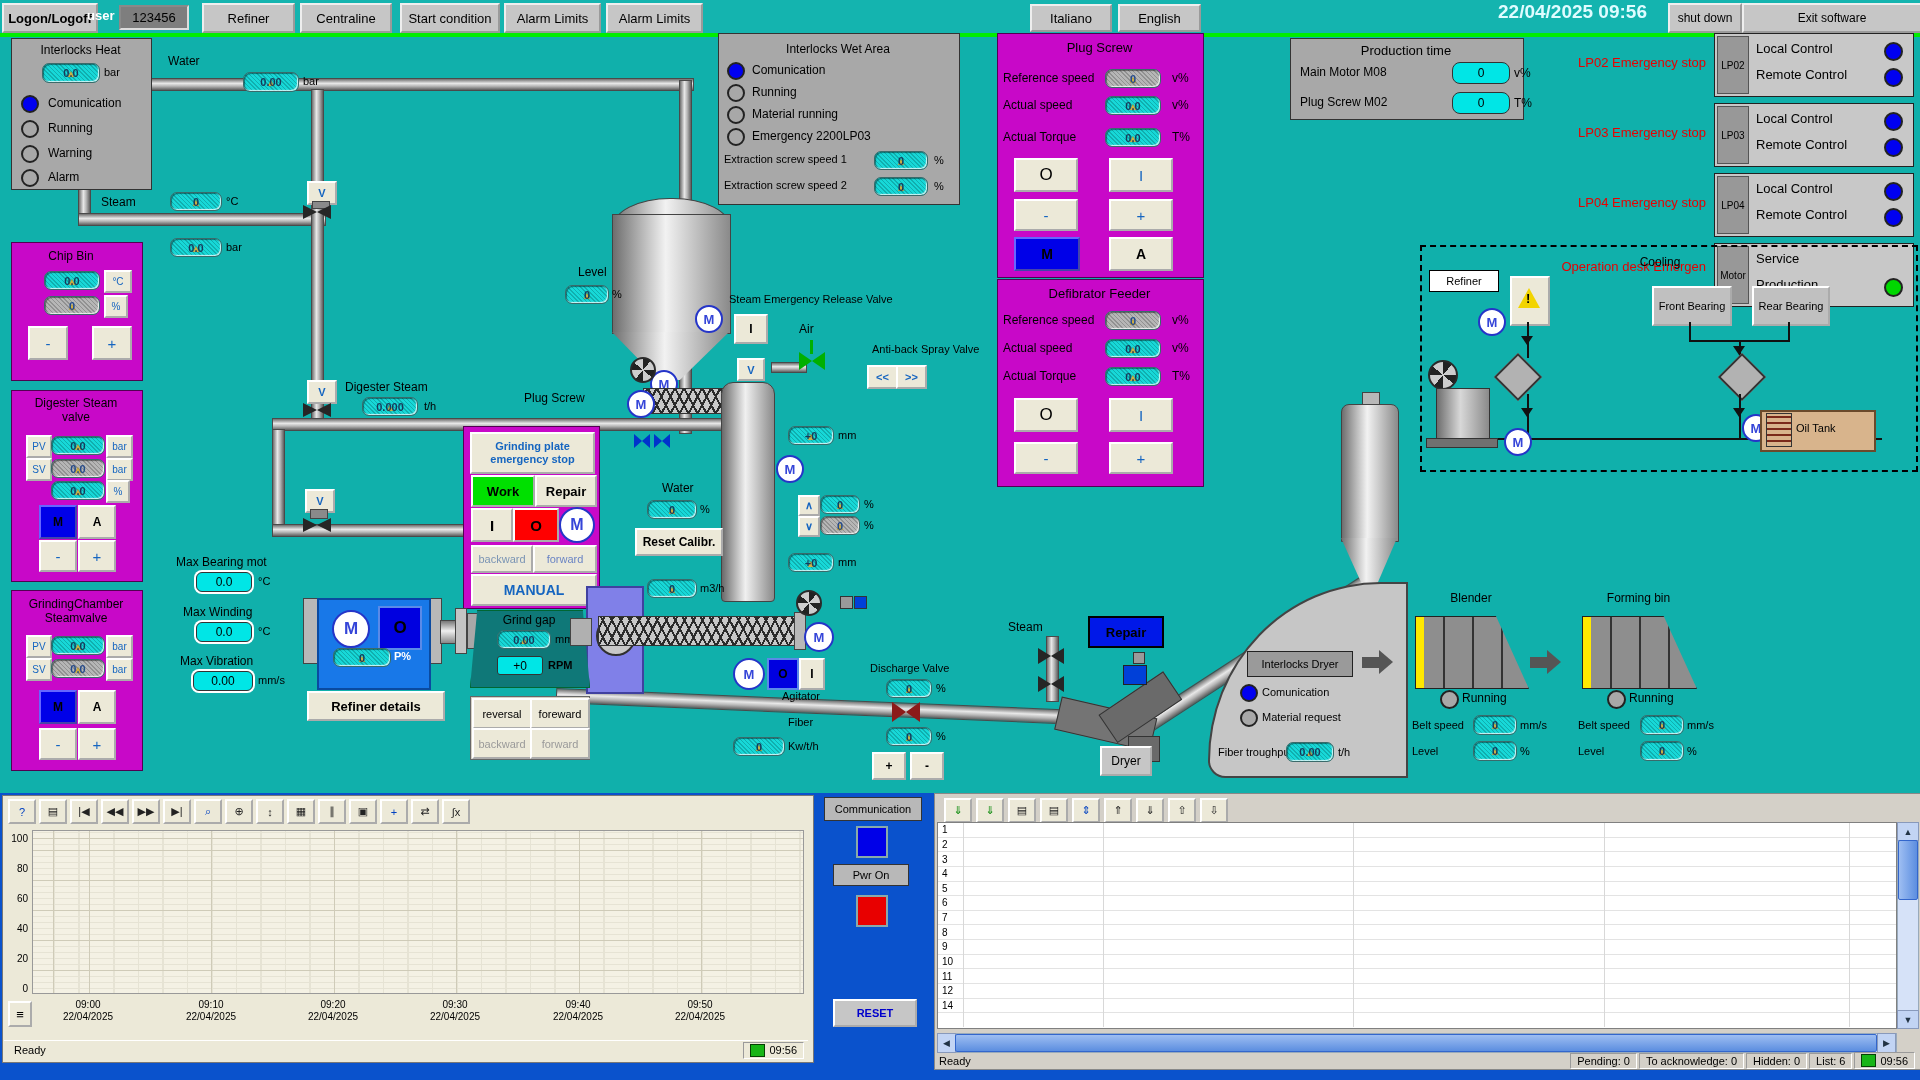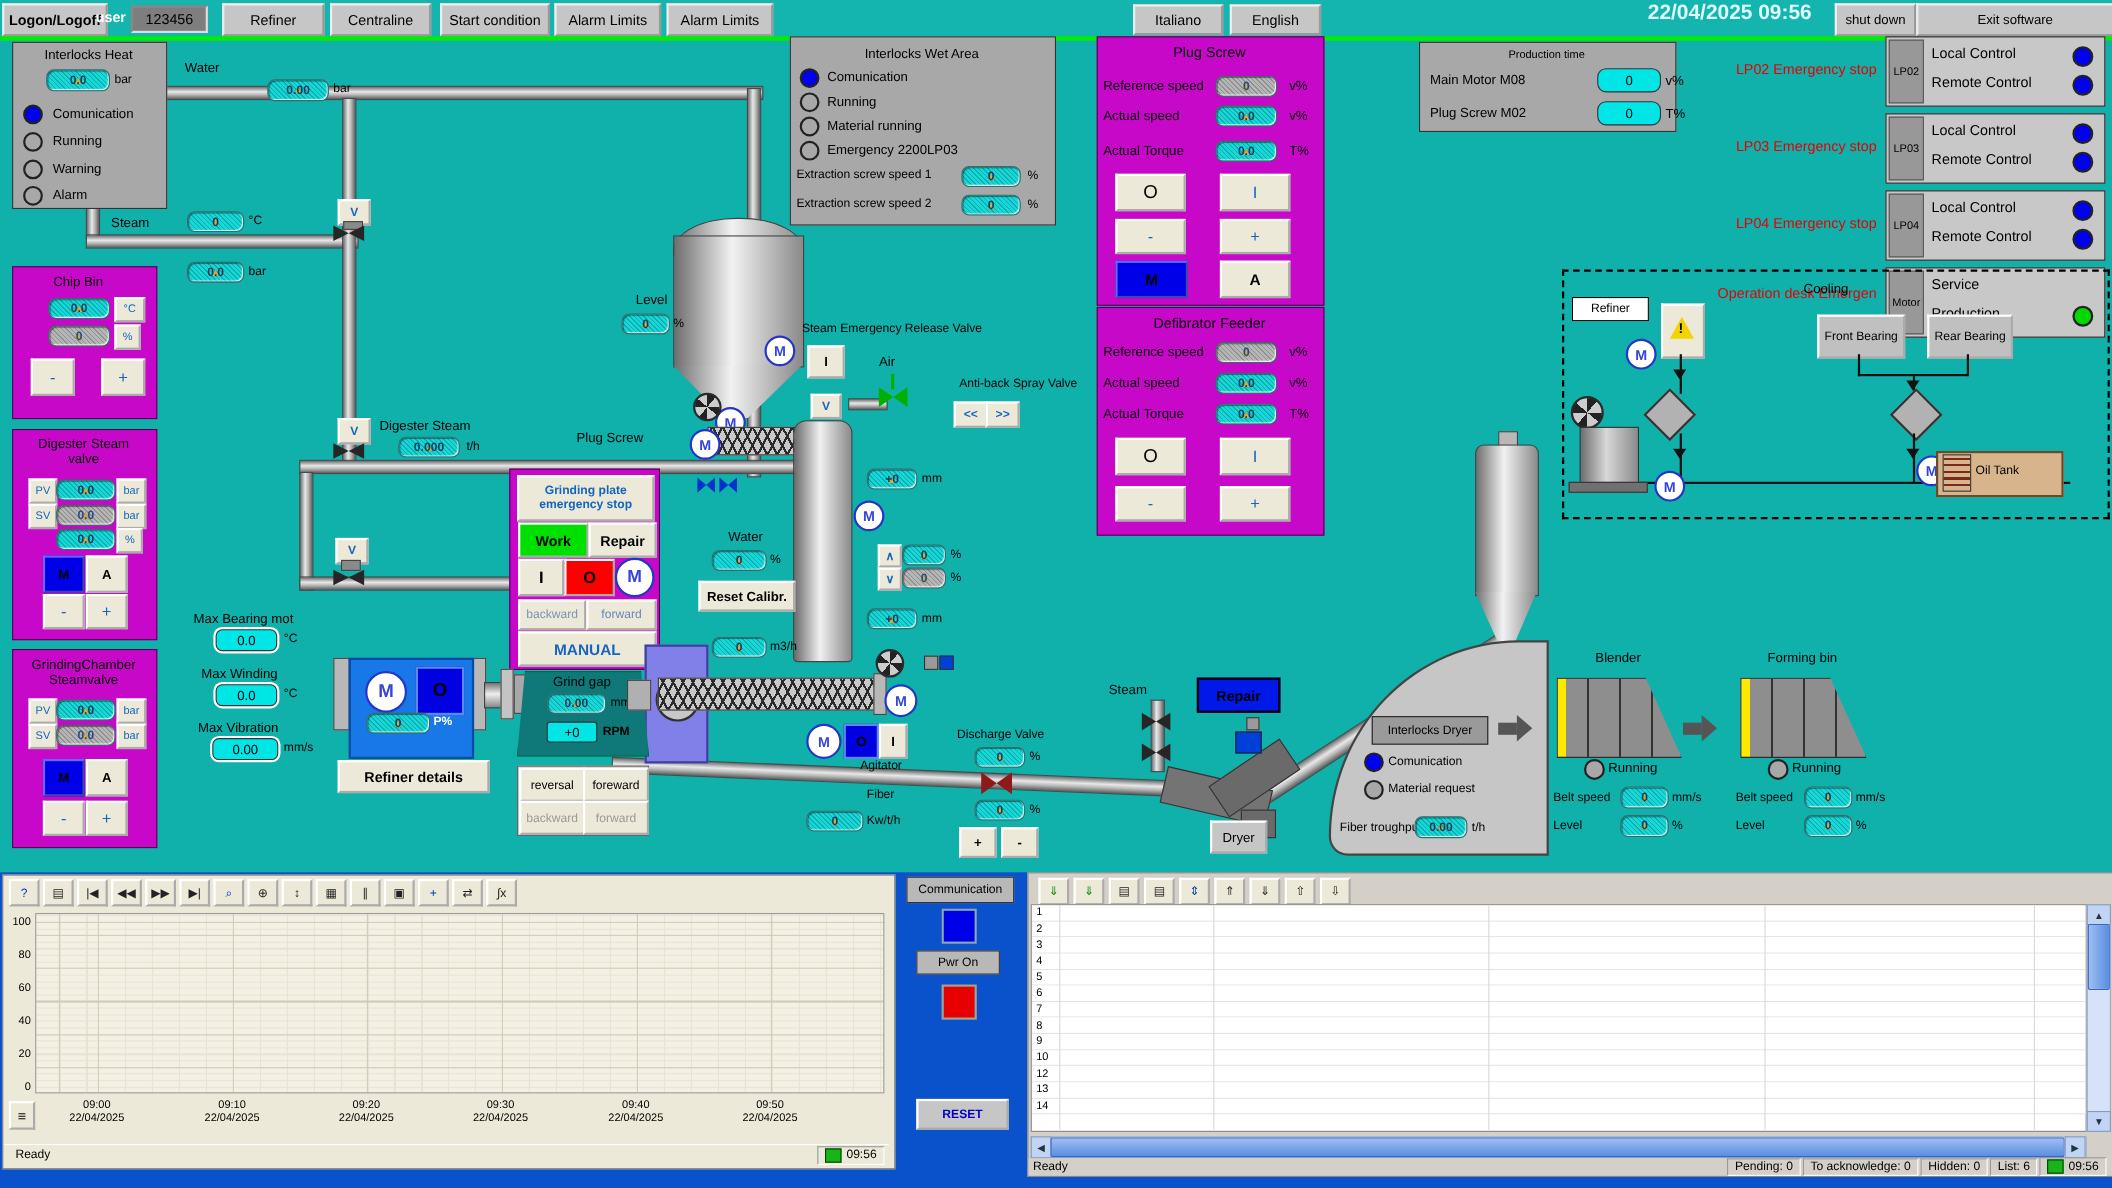"Production time" div.lbl { font-size: 10px -> 13px }
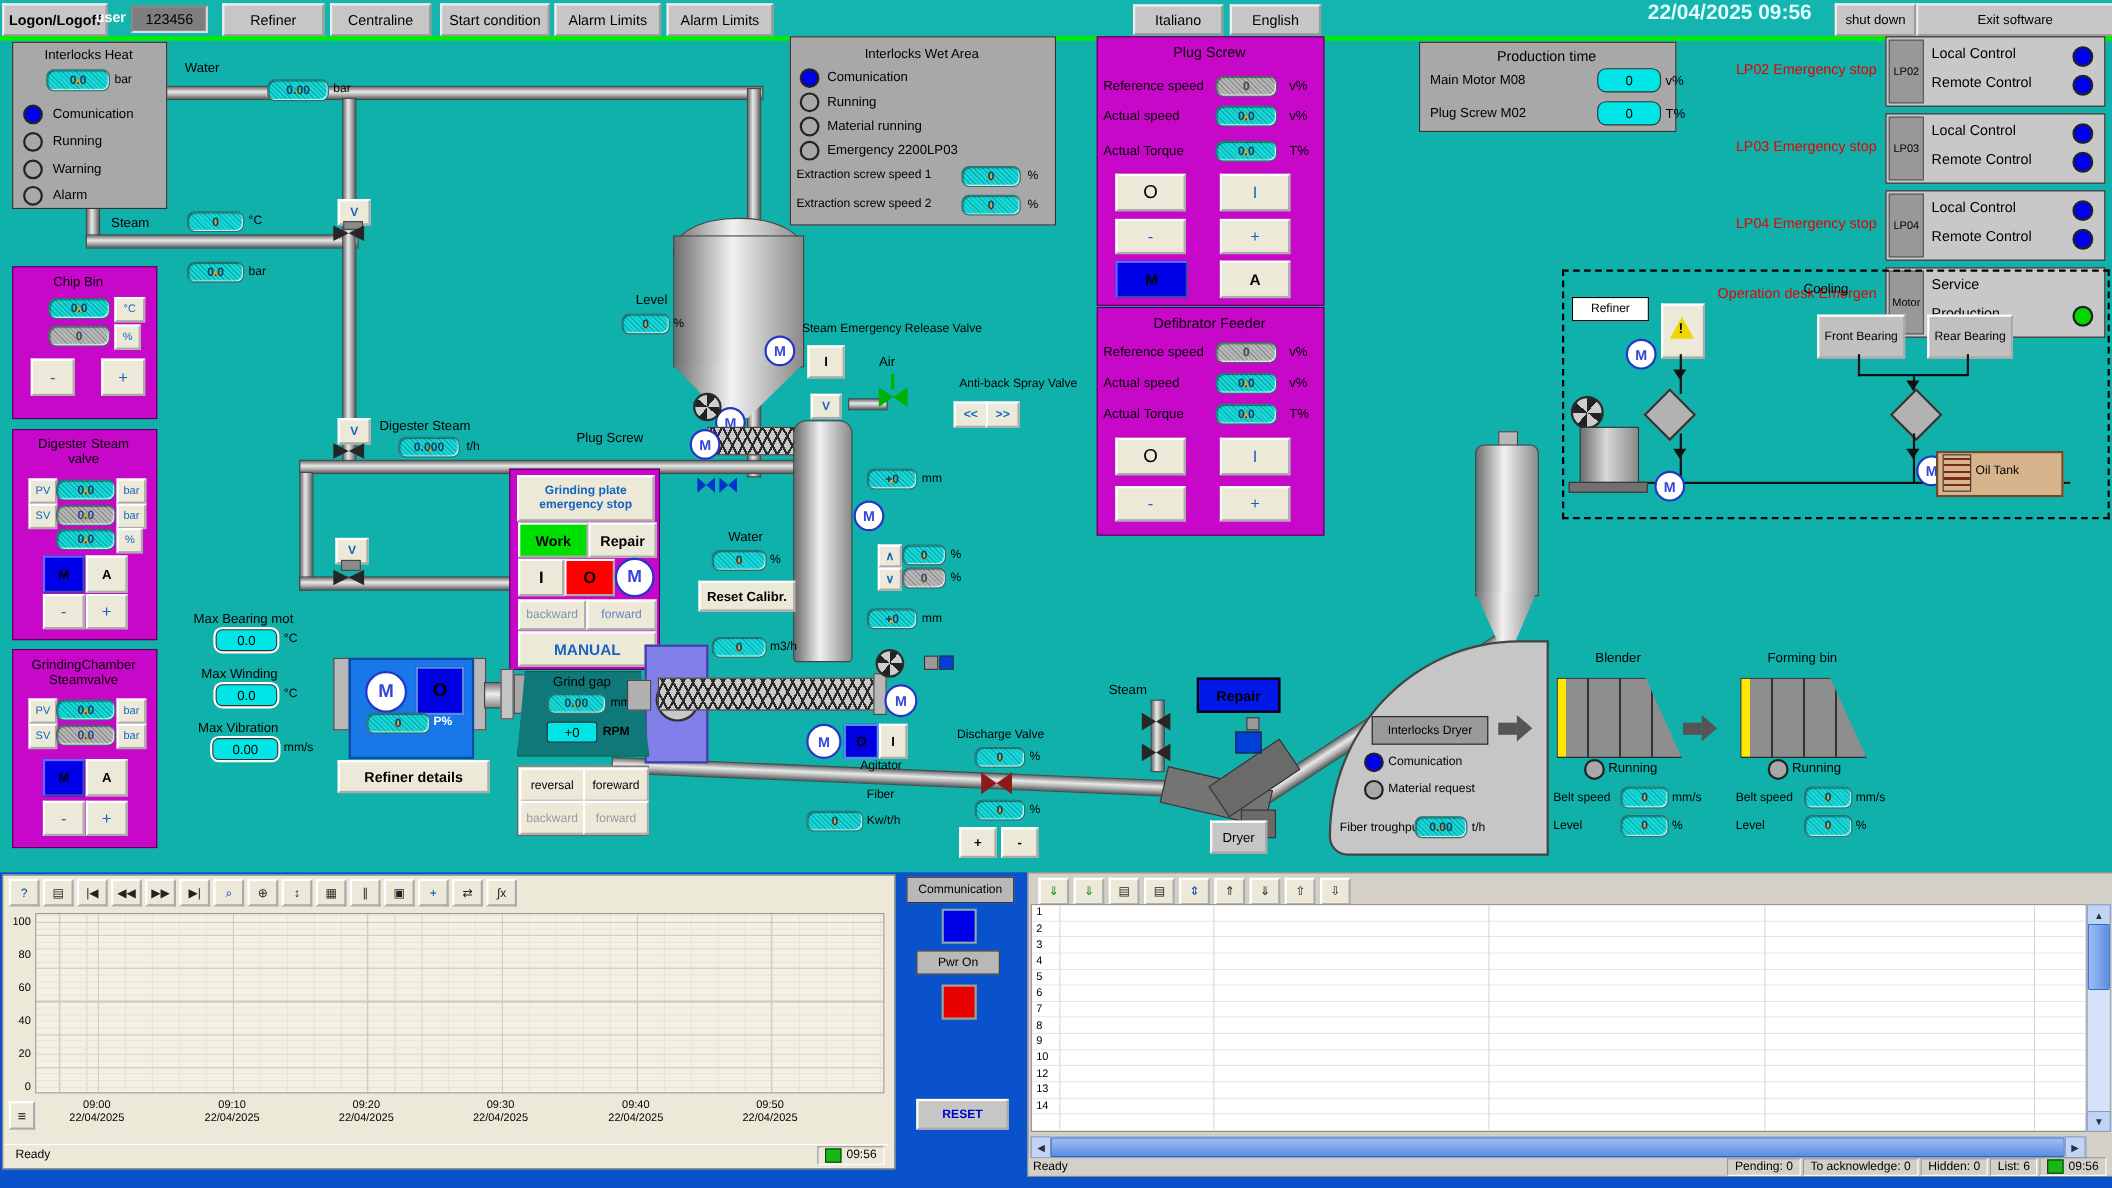"11" div.arow { html: none -> <div> <span>11</span> </div> }
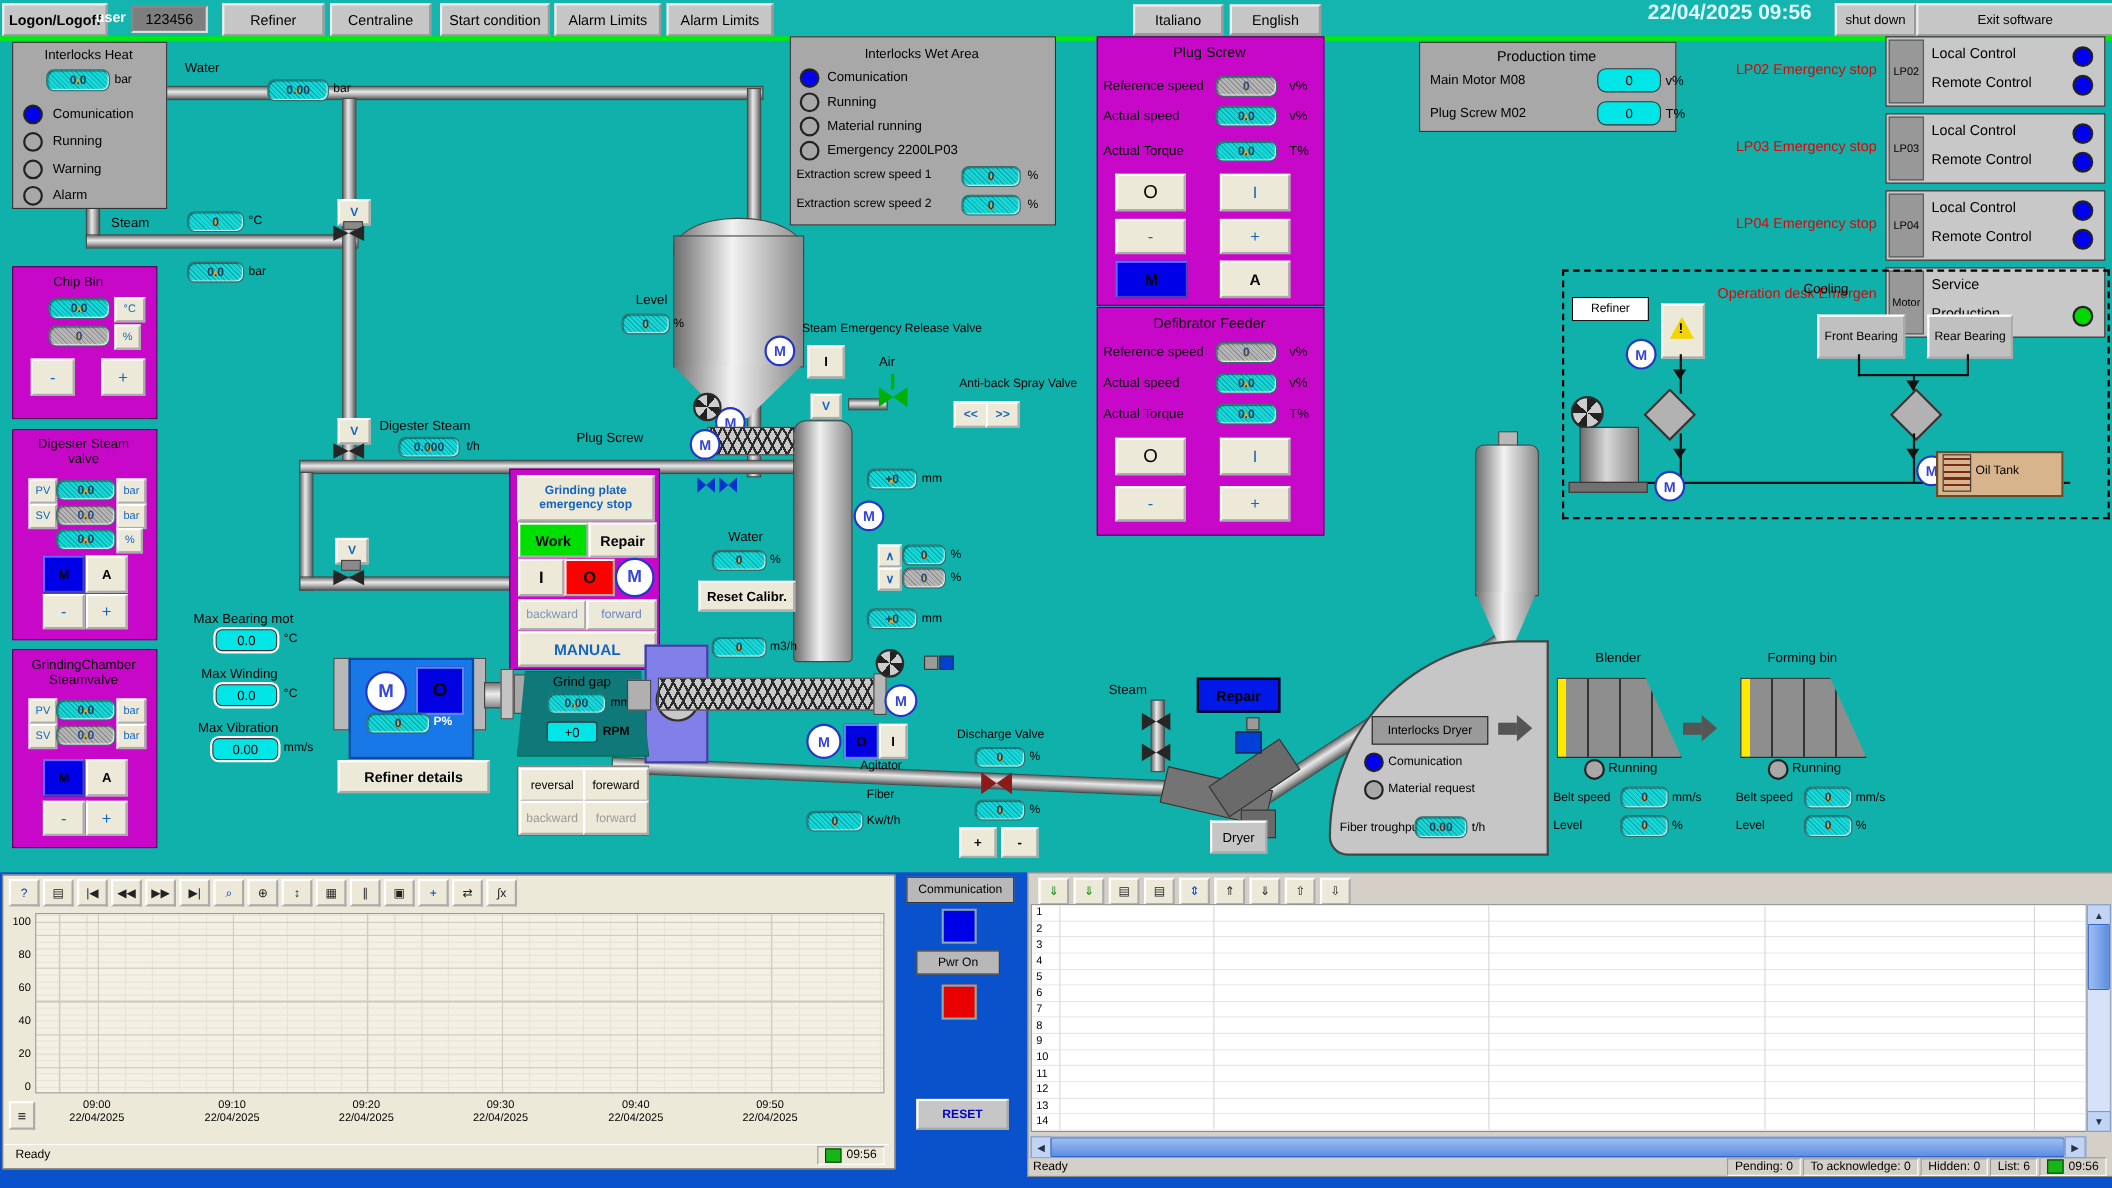"13" div.arow { html: <div> <span>13</span> </div> -> none }
